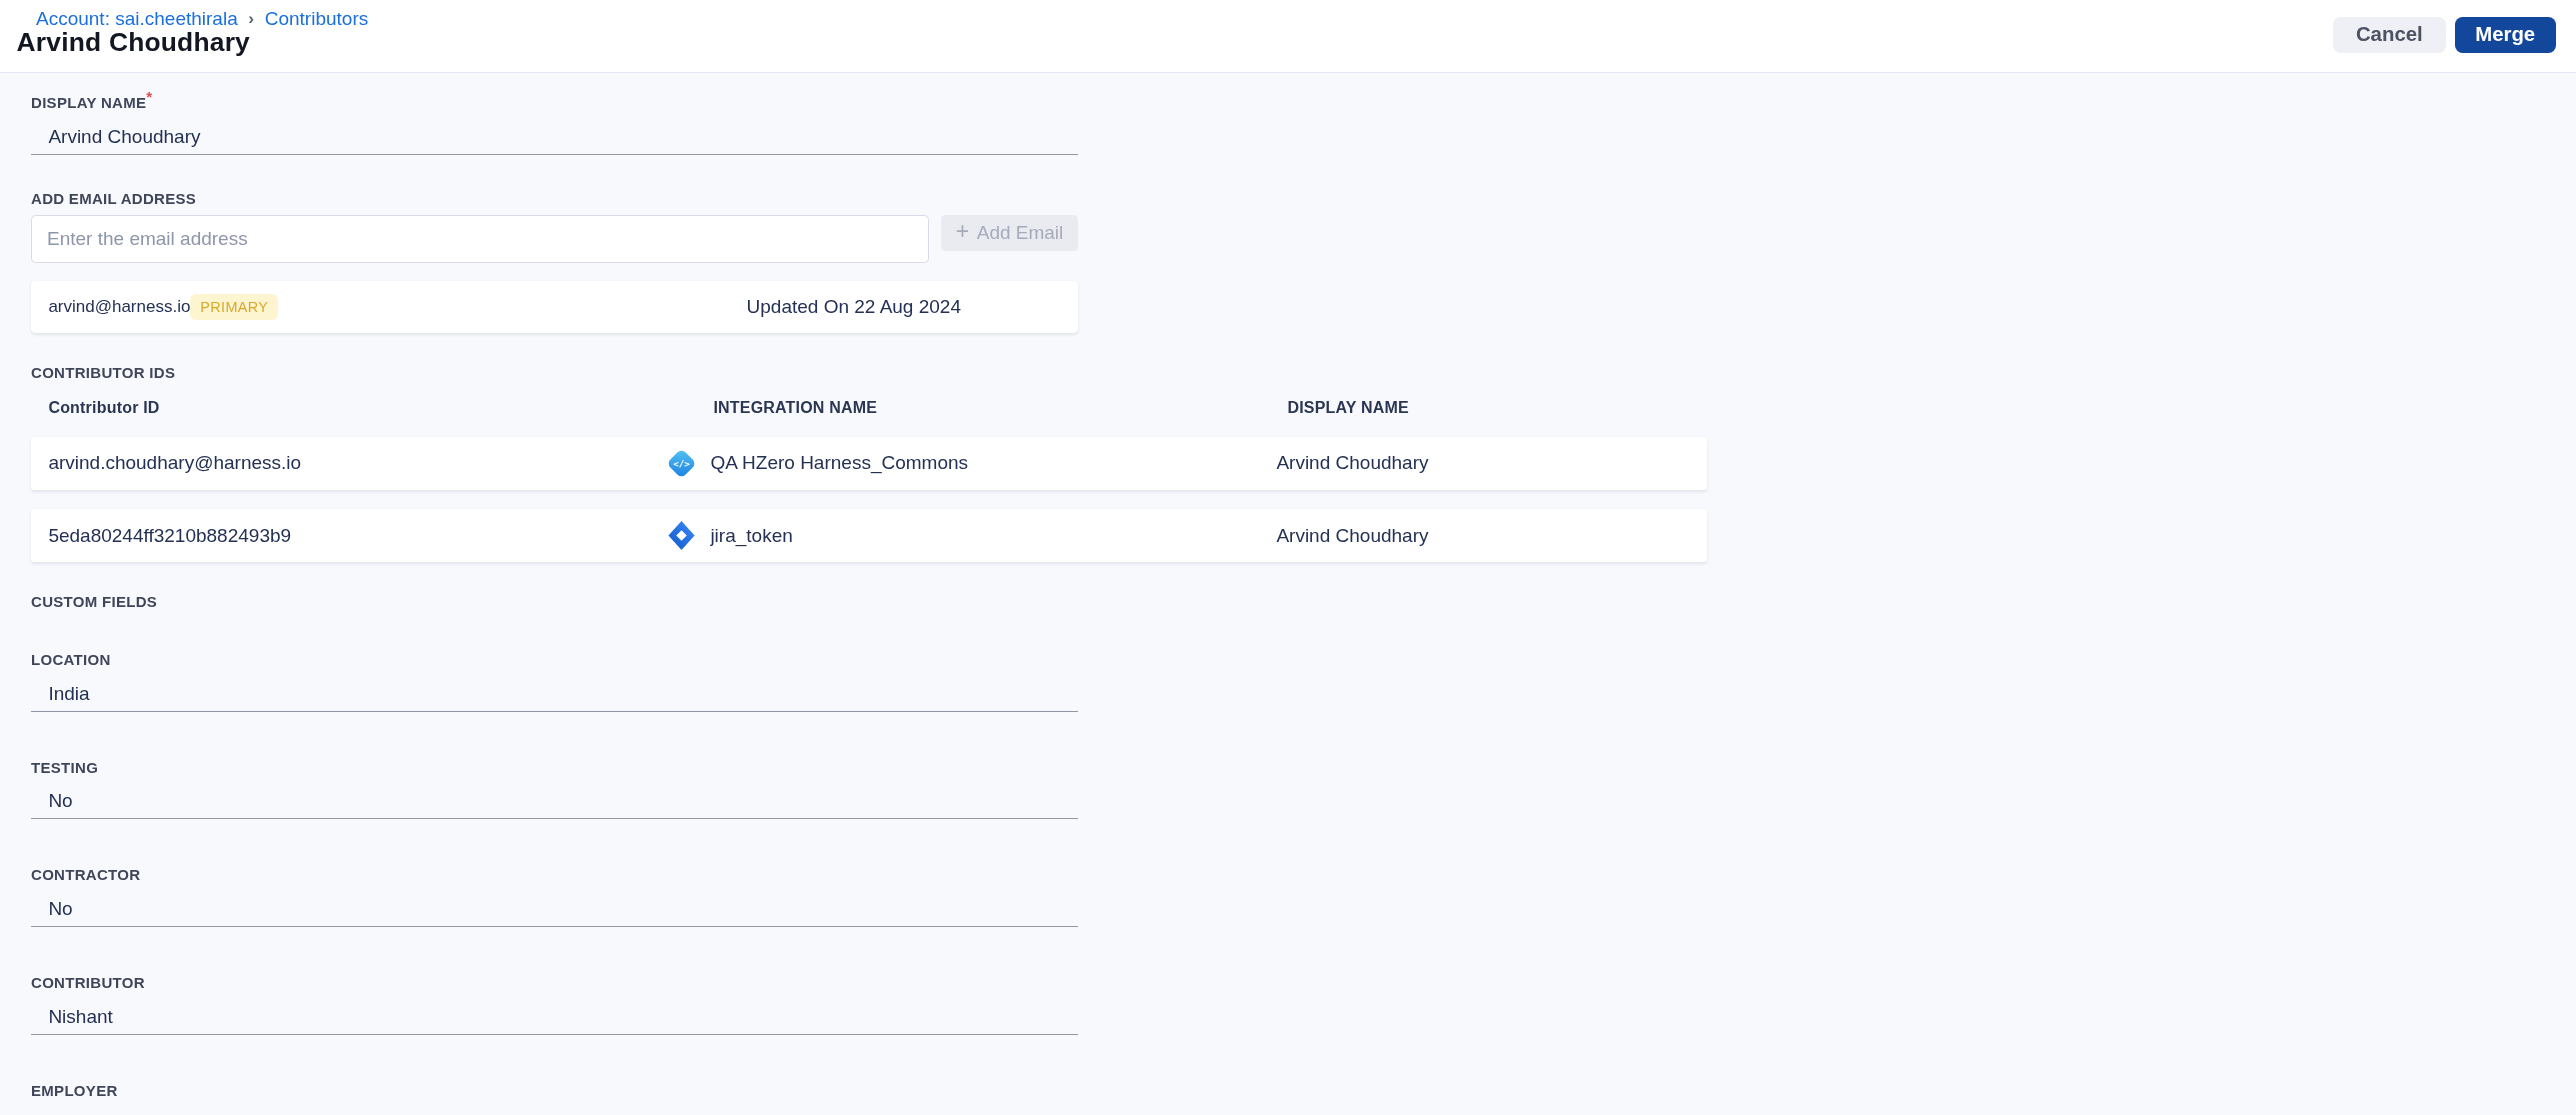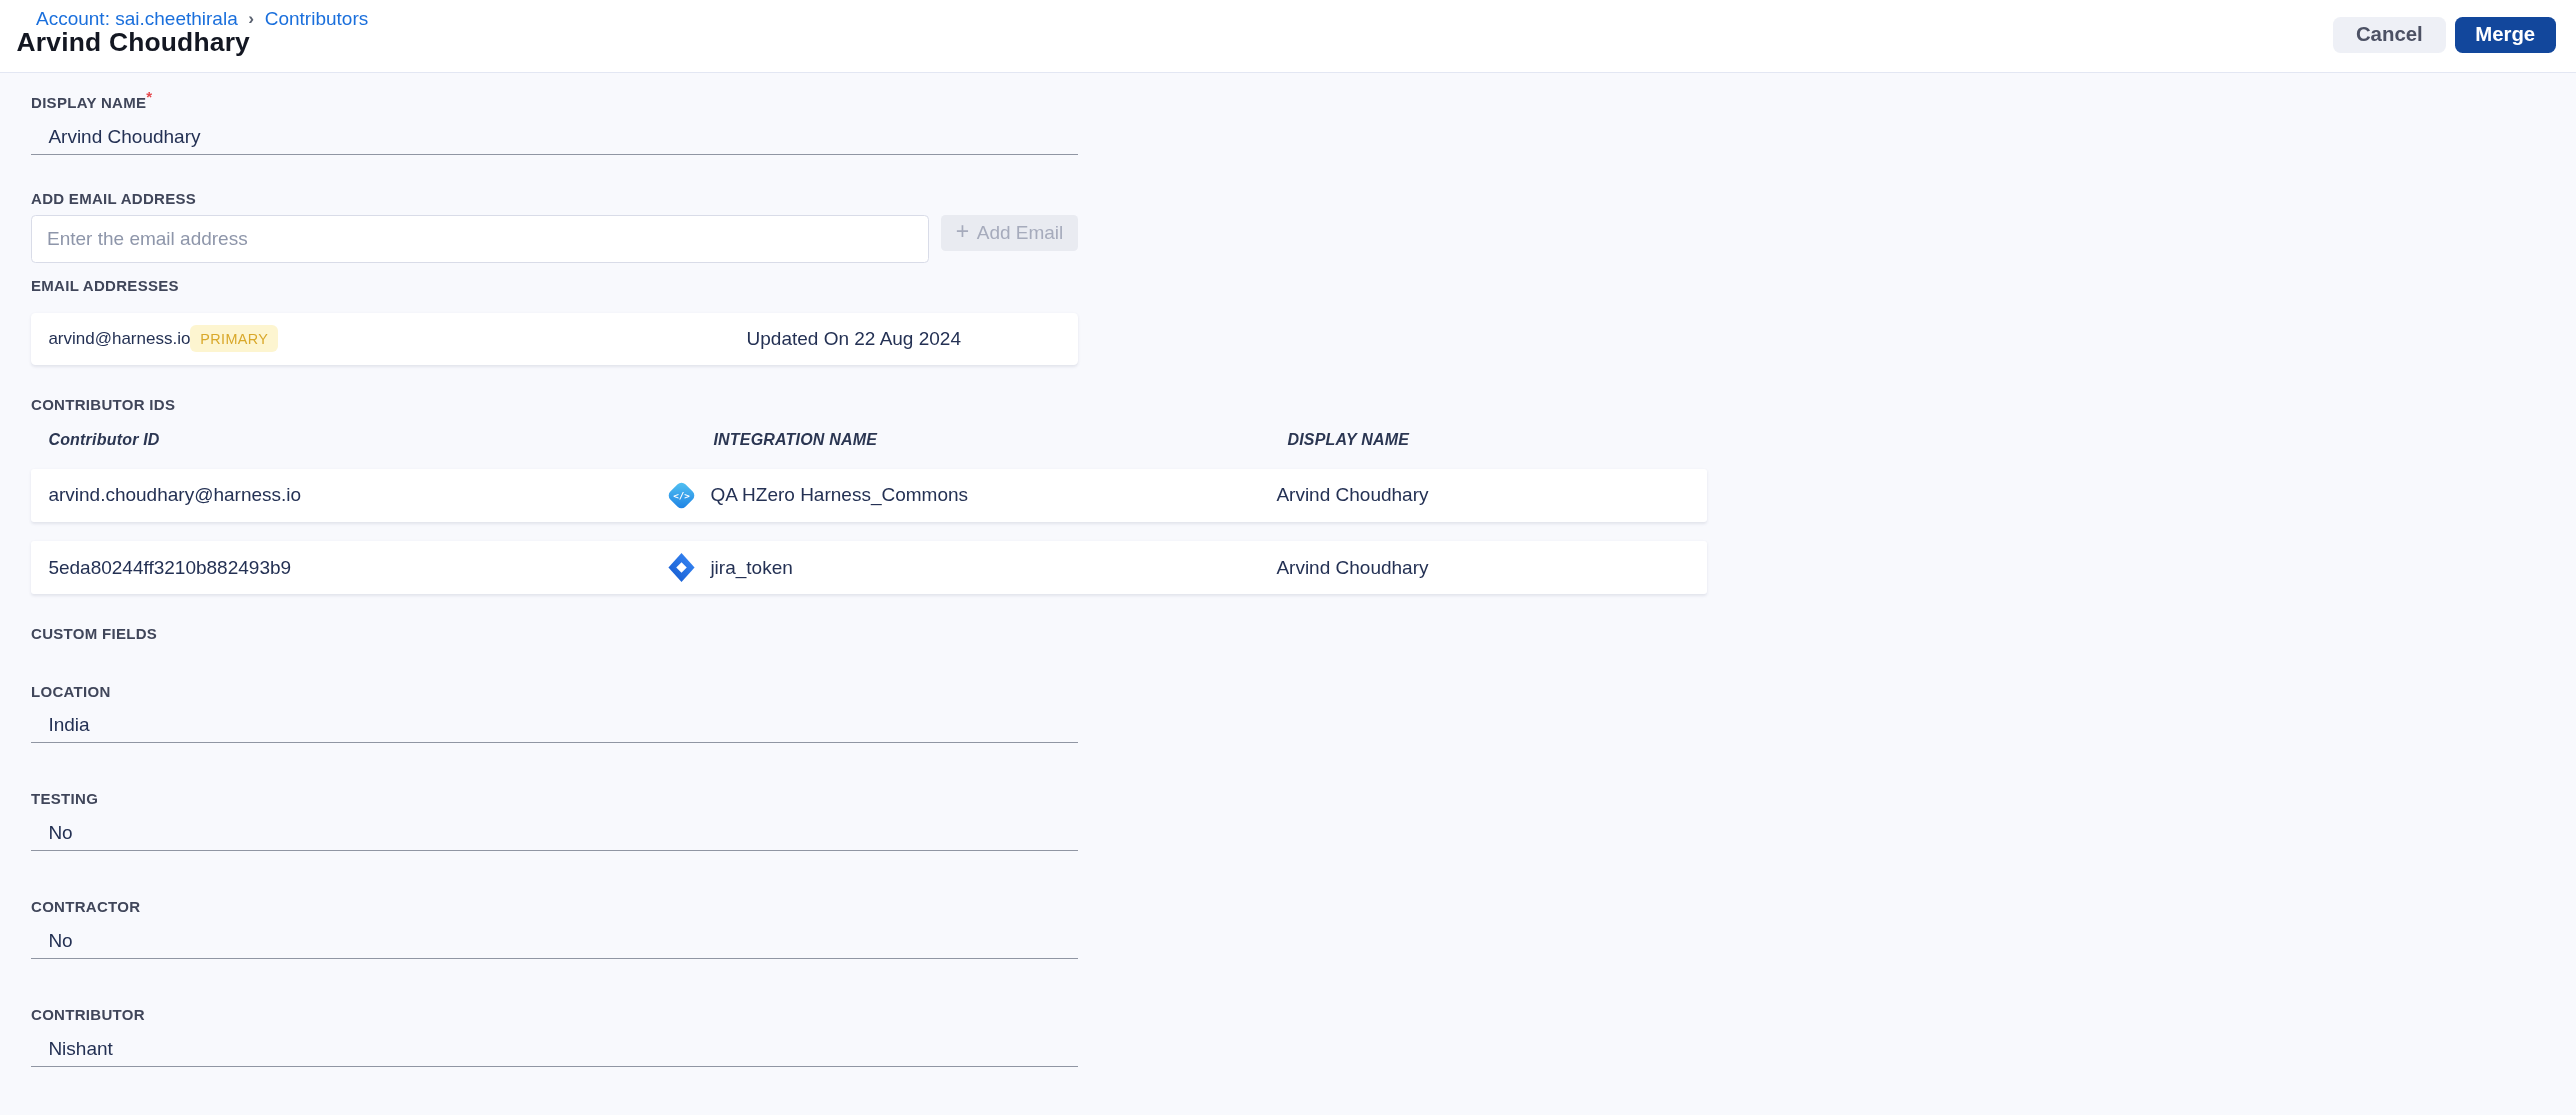"EMAIL ADDRESSES" div.section-label { html: <div>EMAIL ADDRESSES</div> -> none }
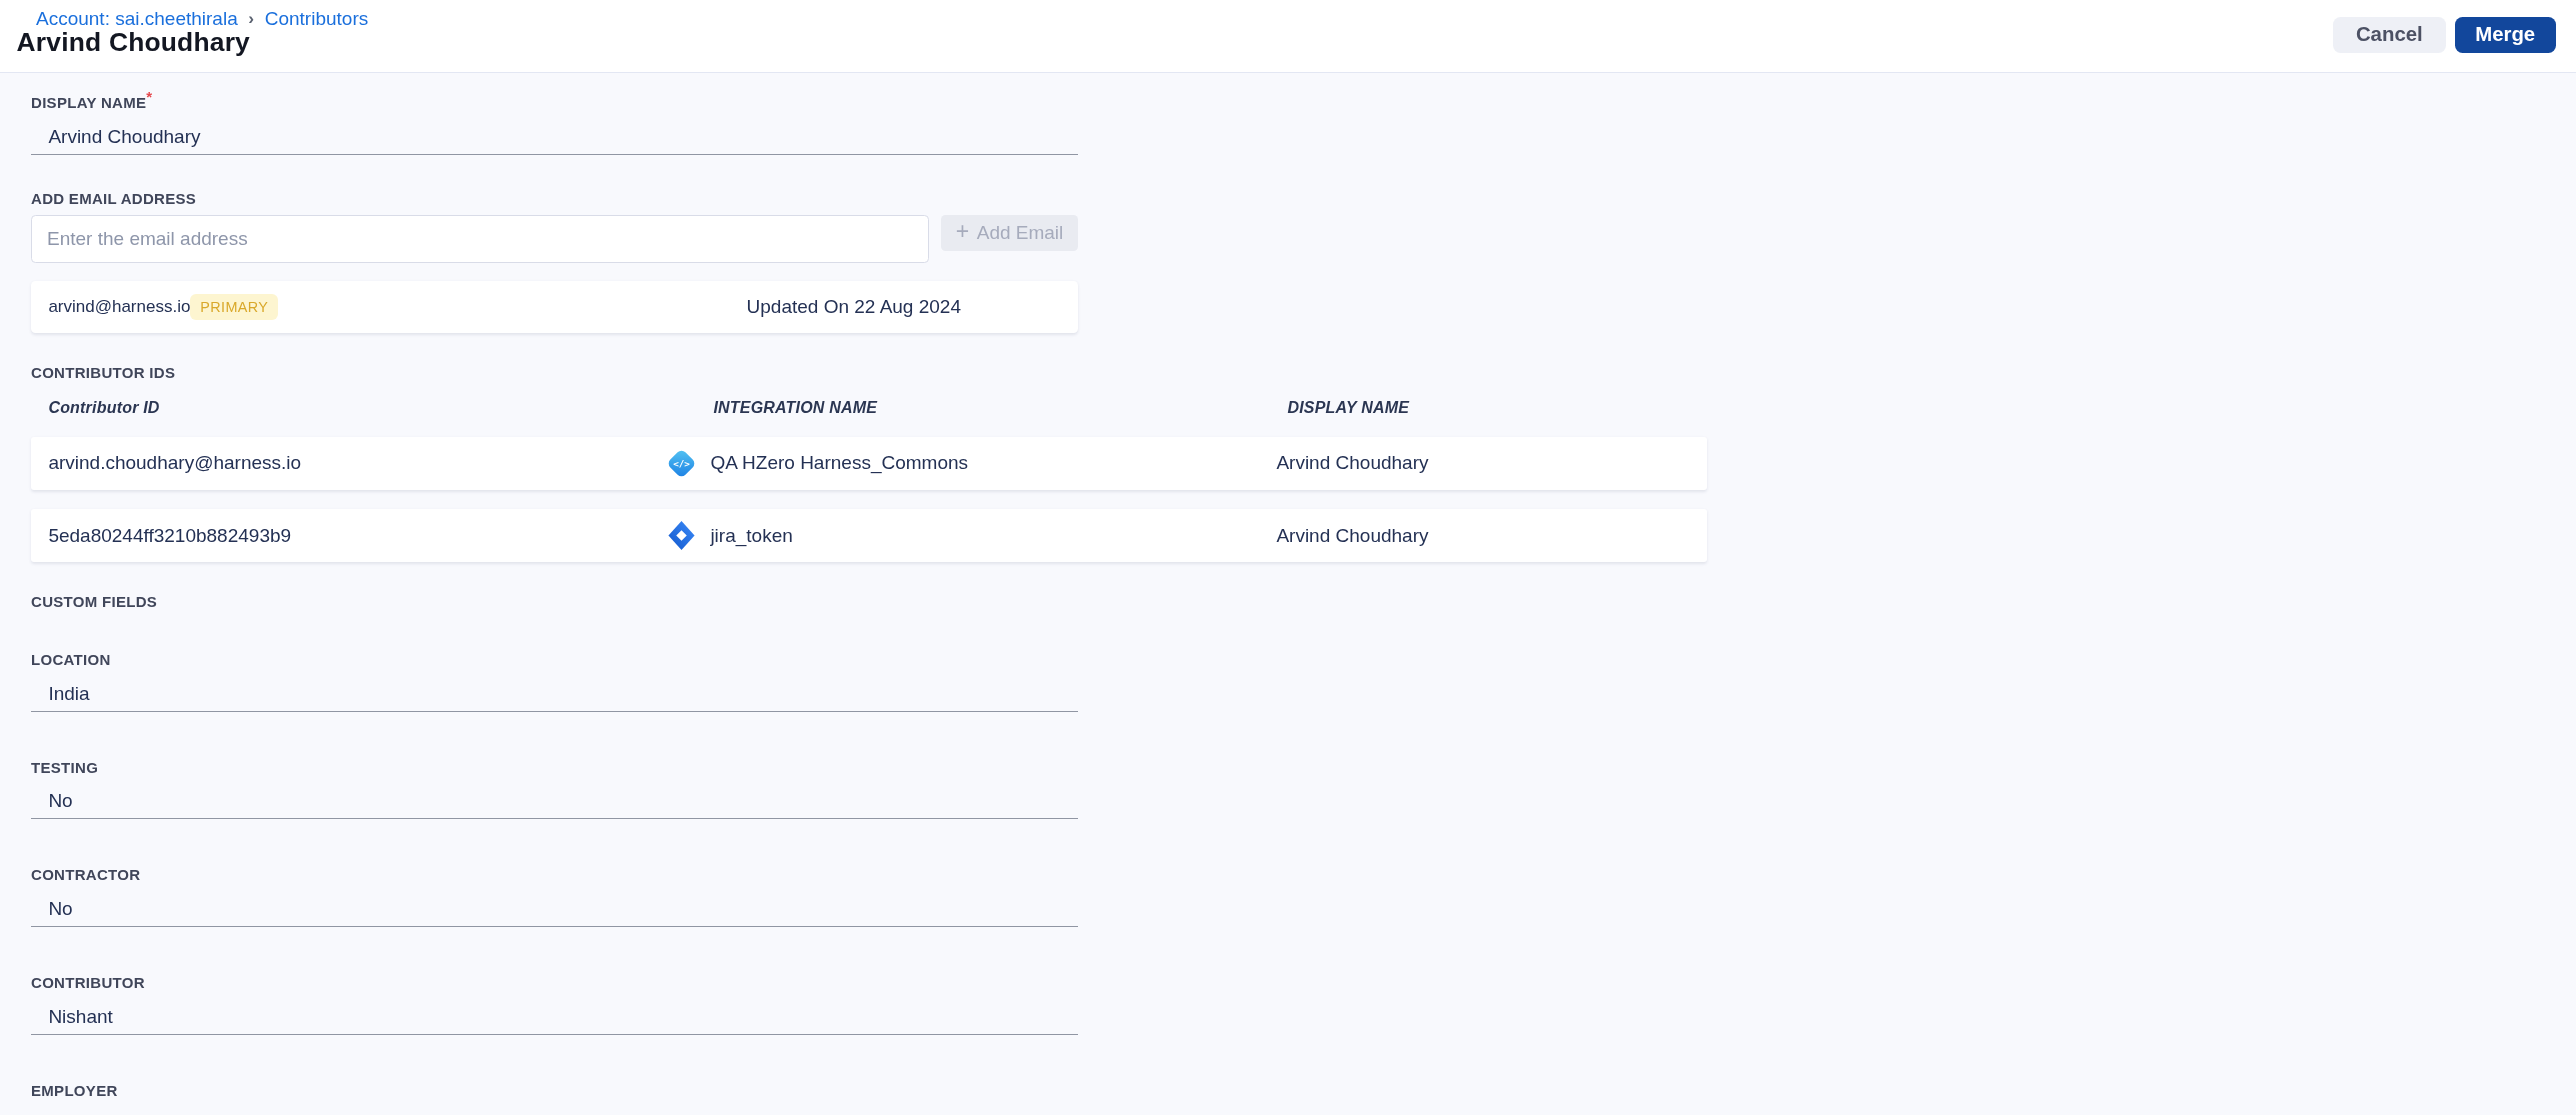"Contributor ID" .contrib-header .th { font-style: italic -> none }
